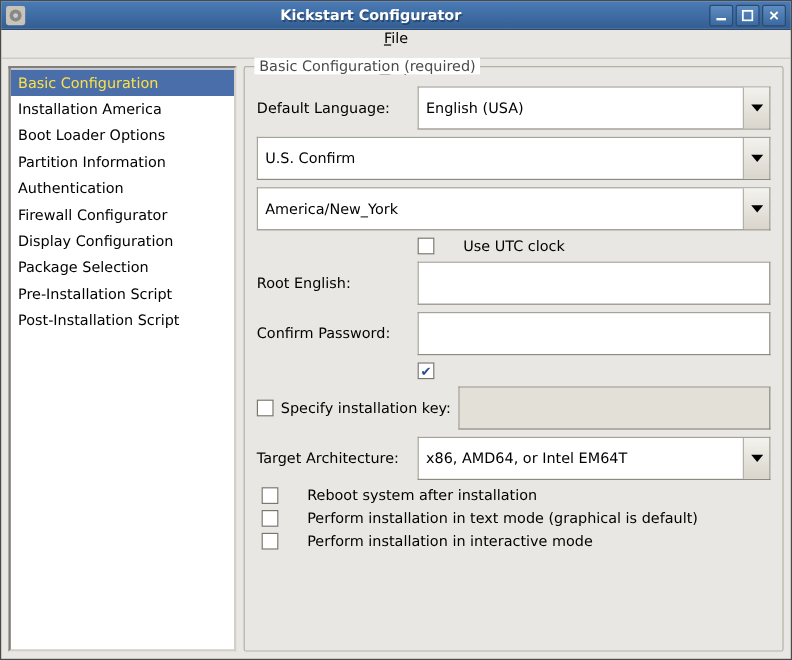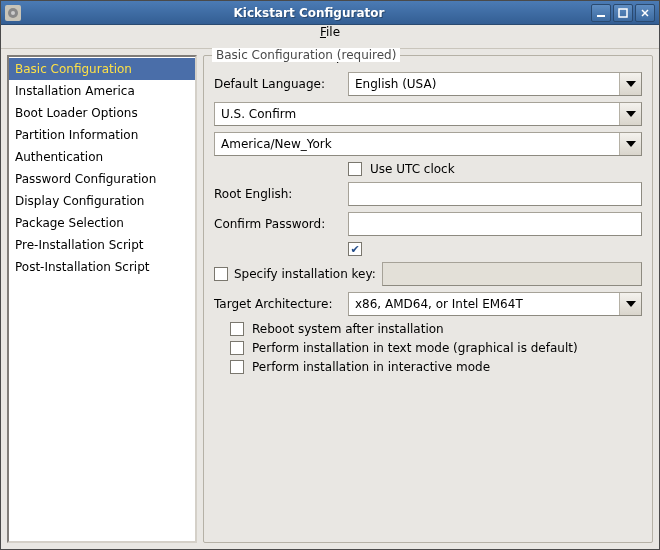"English (USA)" .combo, .text { height: 24px -> 36px }
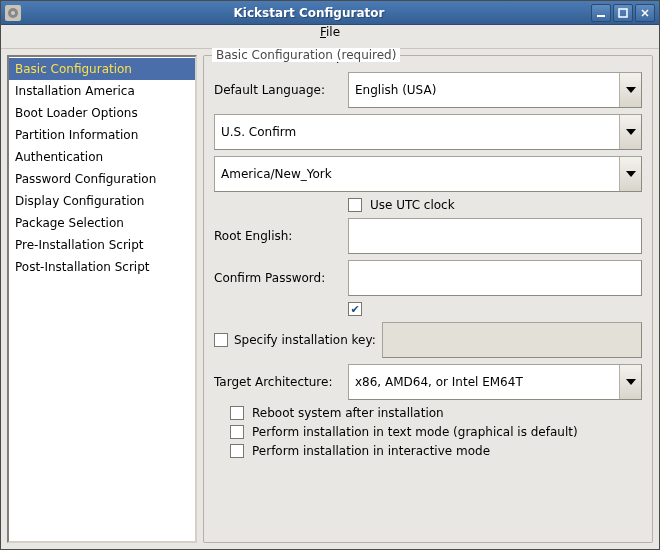"Password Configuration" div.sideitem { text: Password Configuration -> Firewall Configurator }
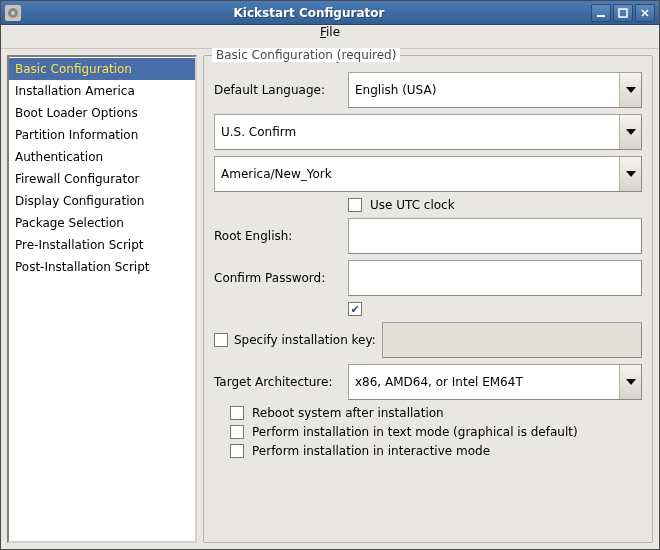"Use UTC clock" .chkrow { gap: 8px -> 24px; margin: 5px 16px -> 5px 4px }
